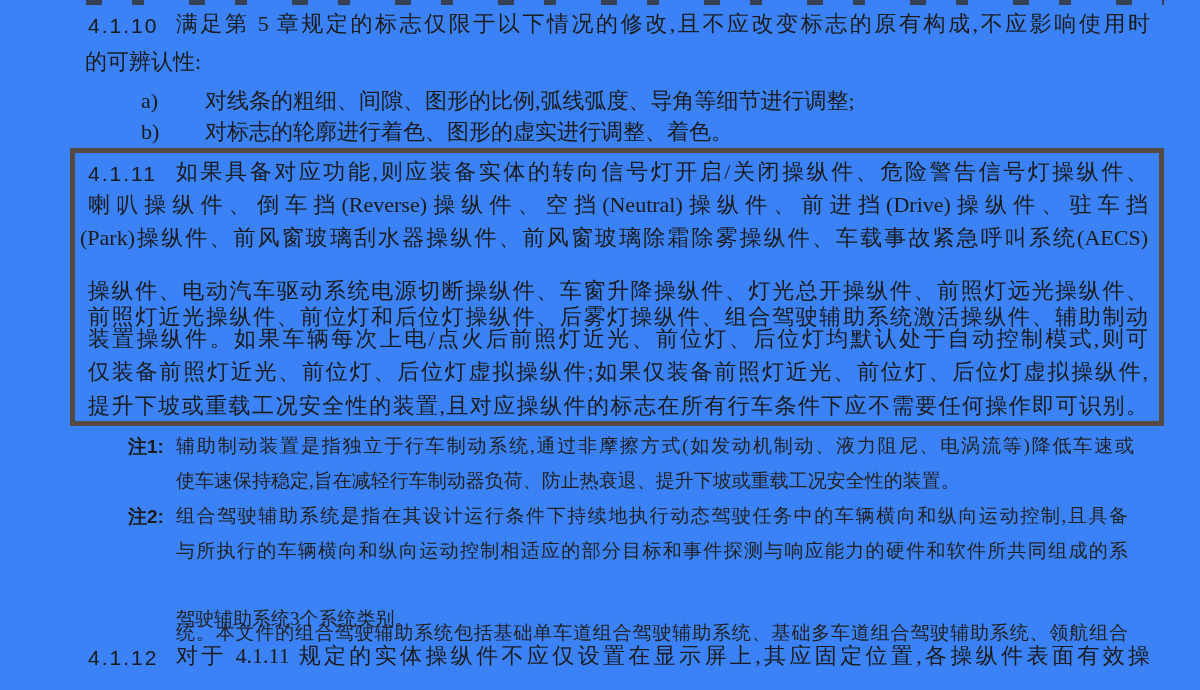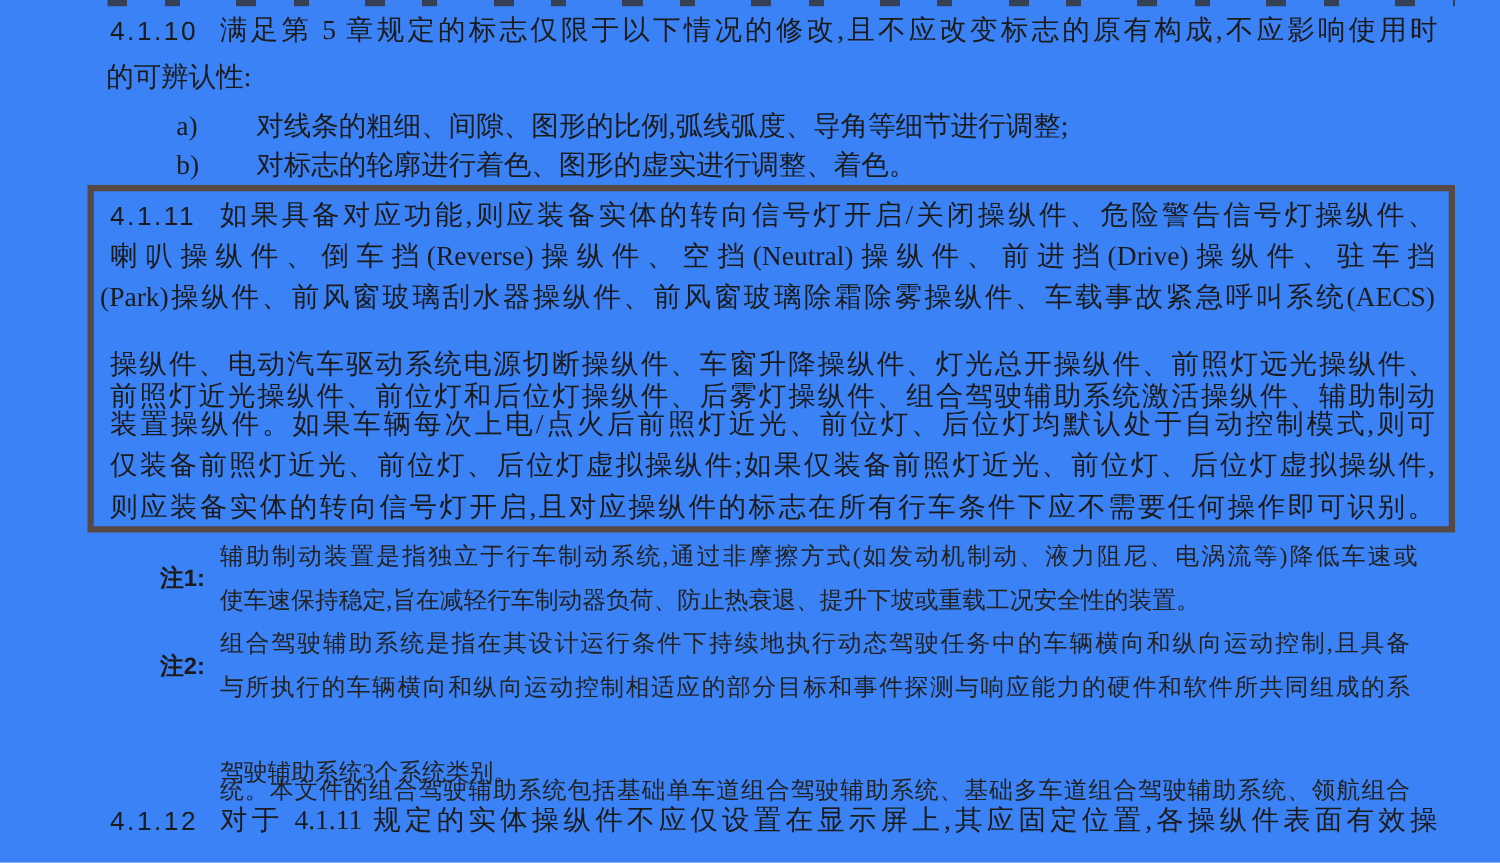"则应装备实体的转向信号灯开启,且对应操纵件的标志在所有行车条件下应不需要任何操作" span.line { text: 则应装备实体的转向信号灯开启 -> 提升下坡或重载工况安全性的装置 }
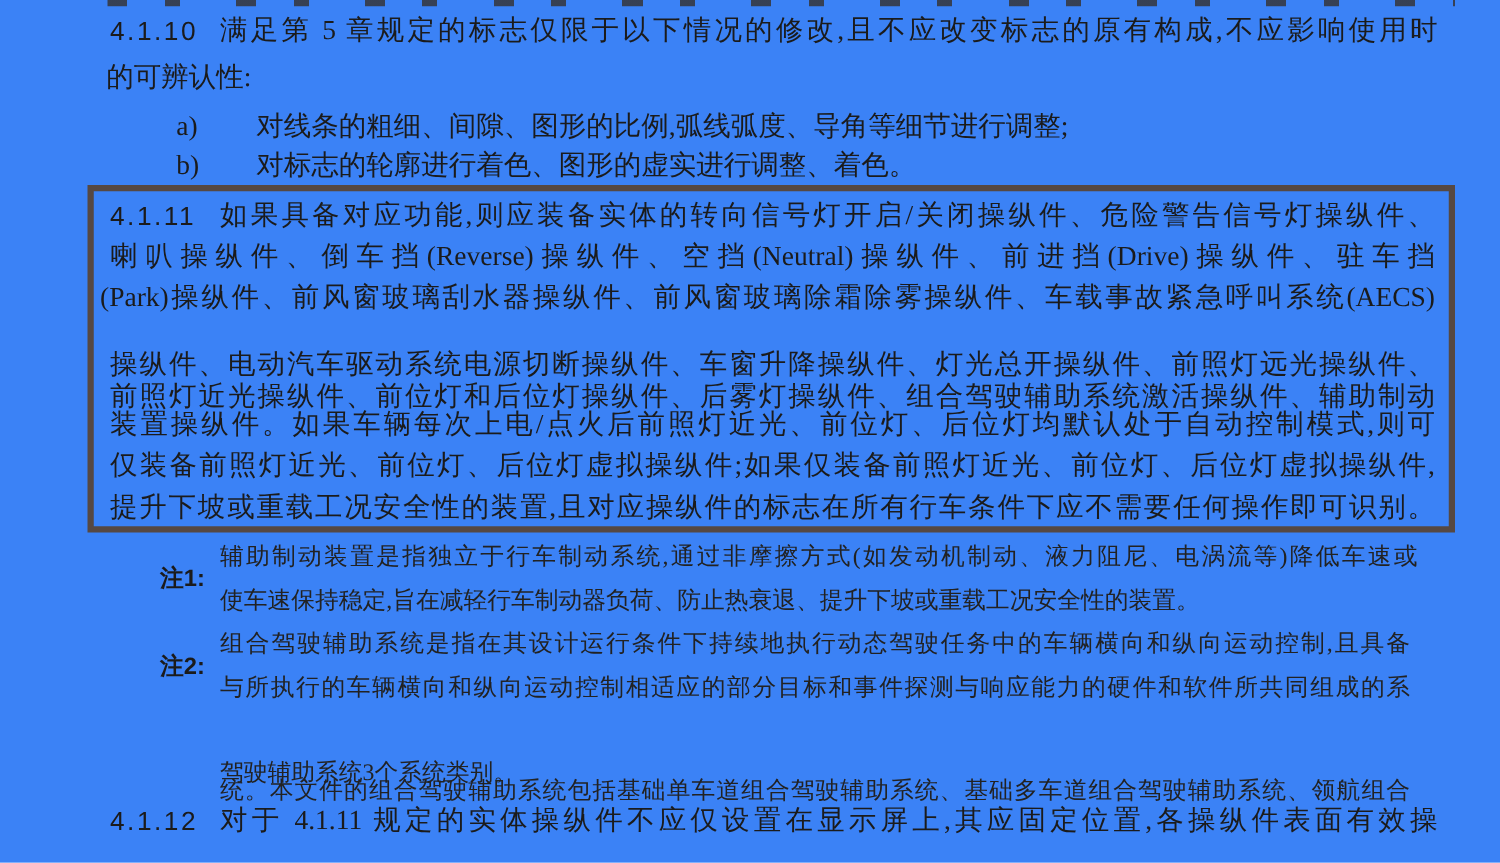"注1:" .note-label { margin-top: 16px -> none }
